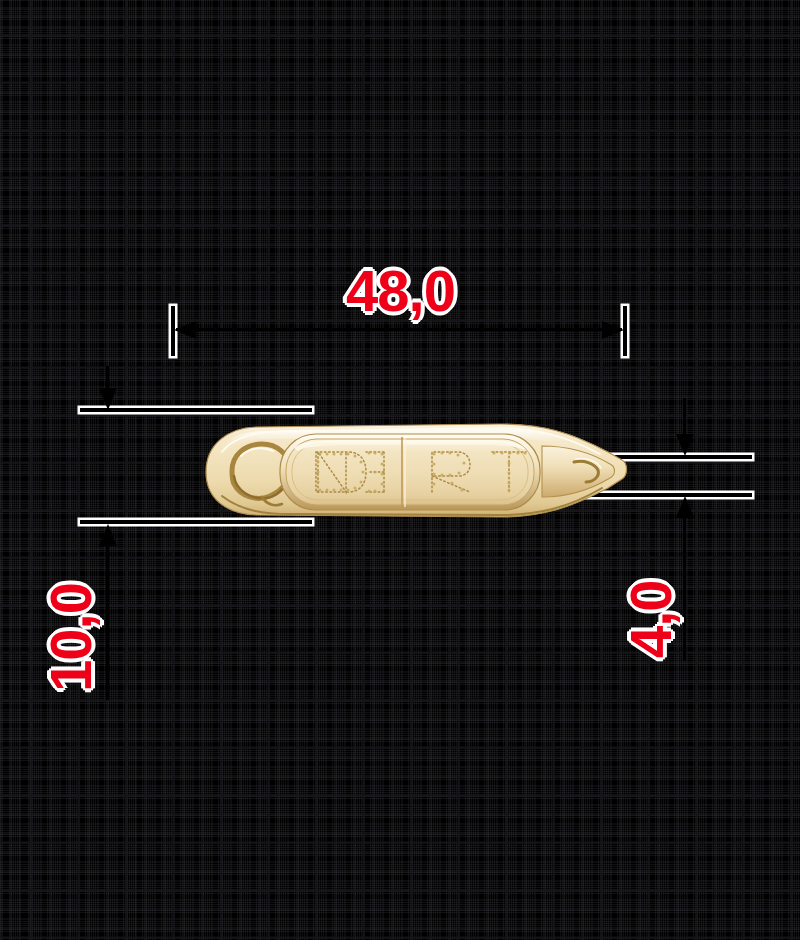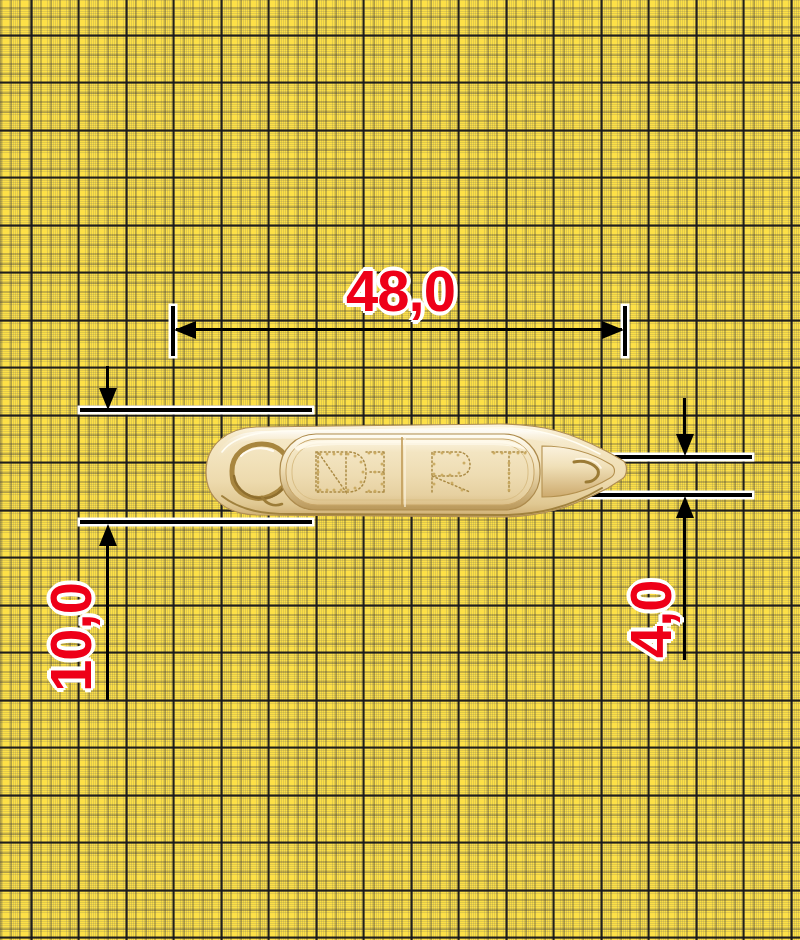"48,0" #stage { background: #fde047 -> #000000 }
